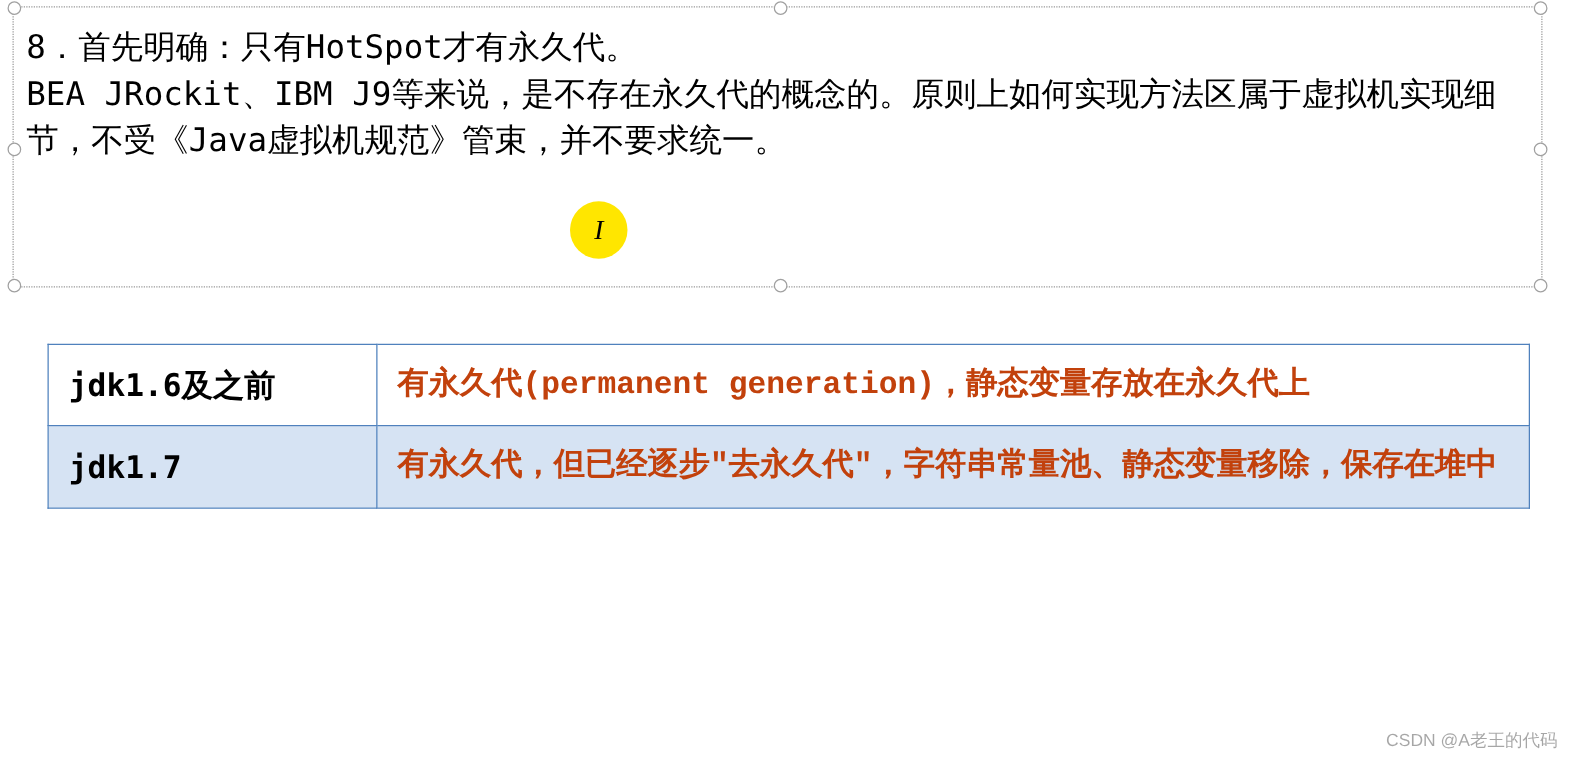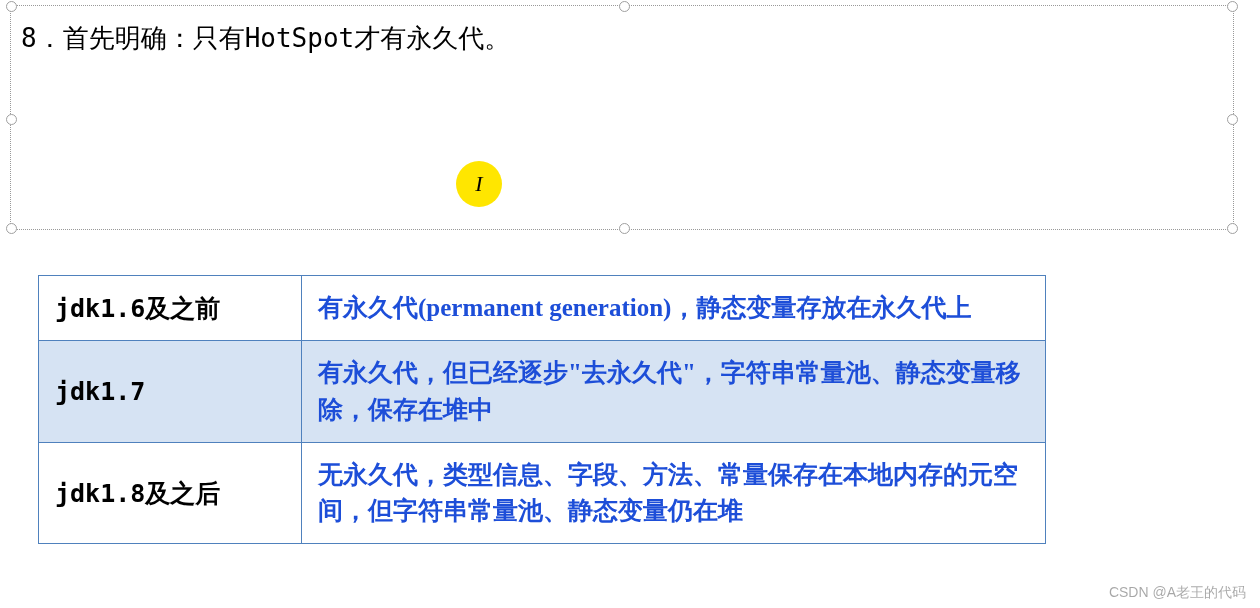"BEA JRockit、IBM" div.line { html: none -> <div>BEA JRockit、IBM J9等来说，是不存在永久代的概念的。原则上如何实现方法区属于虚拟机实现细节，不受《Java虚拟机规范》管束，并不要求统一。</div> }
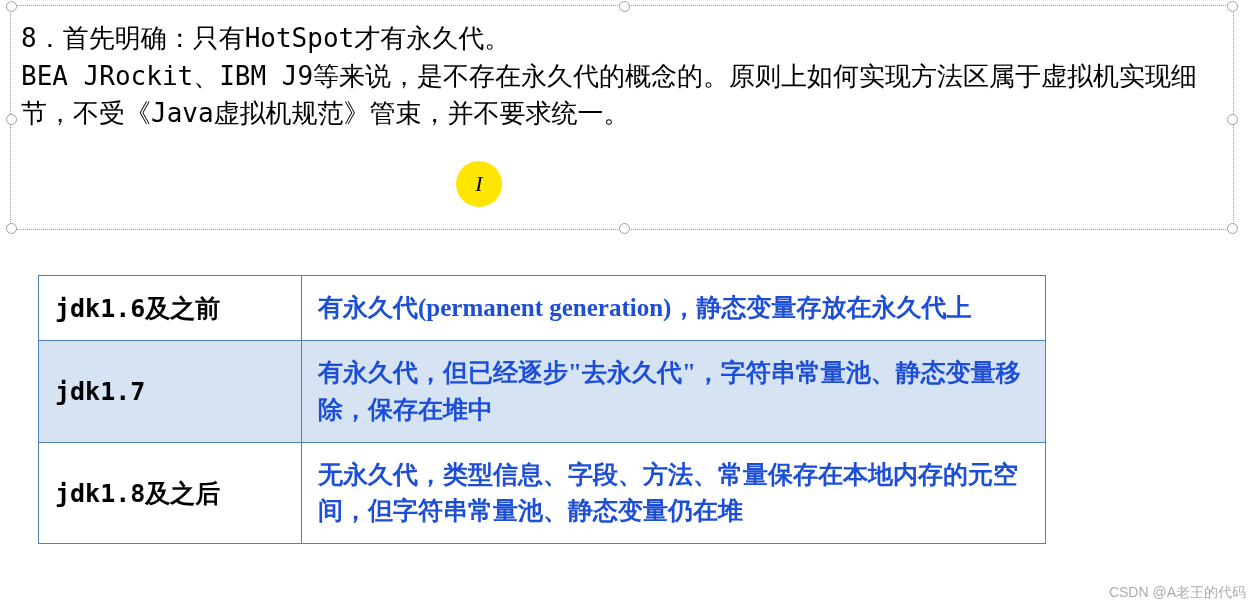"jdk1.6及之前" table.jdk { width: 1008px -> 1186px }
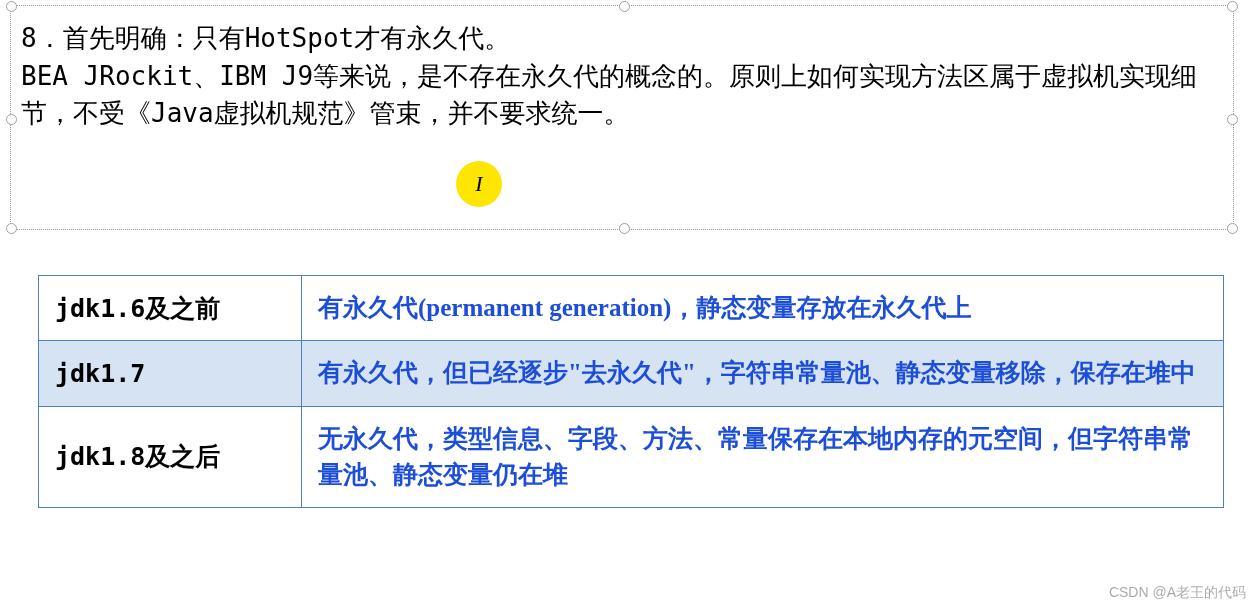"有永久代(permanent generation)，静态变量存放在永久代上" table.jdk td.col-right { color: #1d4ed8 -> #c2410c; font-family: Liberation Serif, serif -> Liberation Mono, monospace }
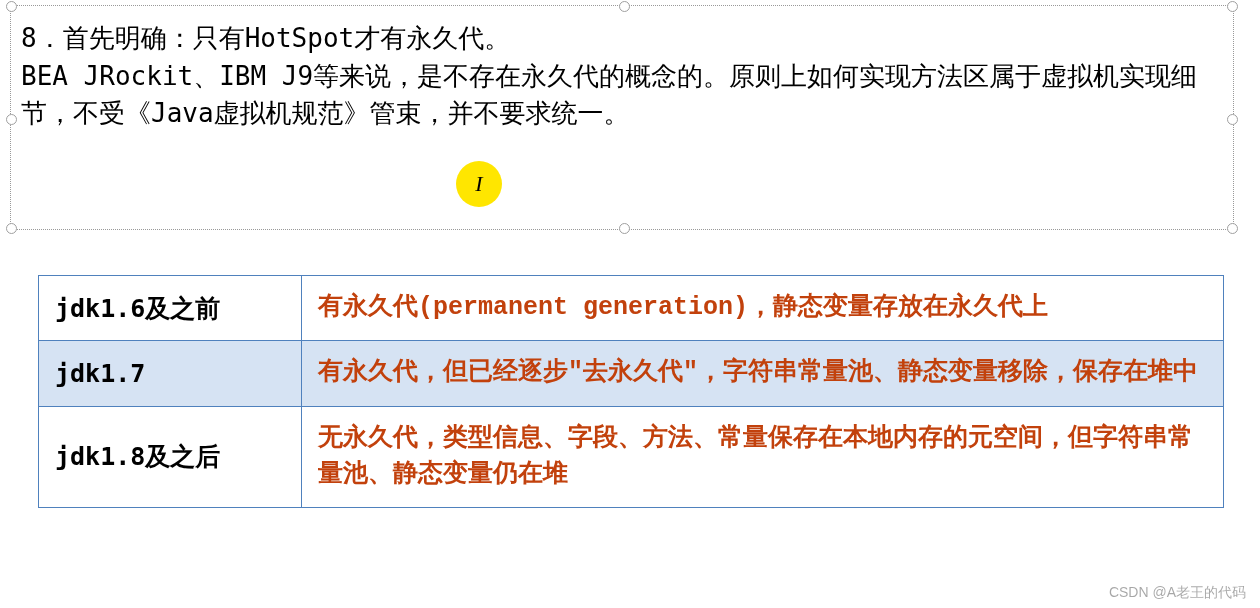"jdk1.8及之后" tr { html: <tr> <td>jdk1.8及之后</td> <td>无永久代，类型信息、字段、方法、常量保存在本地内存的元空间，但字符串常量池、静态变量仍在堆</td> </tr> -> none }
